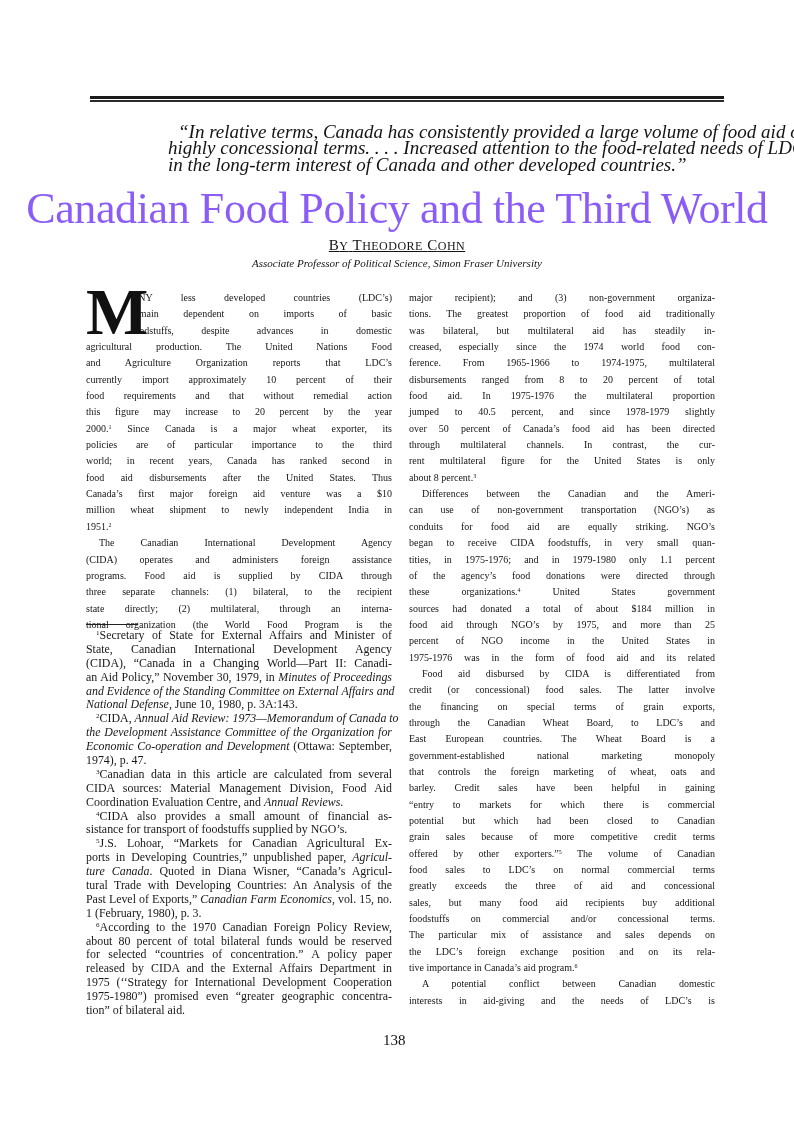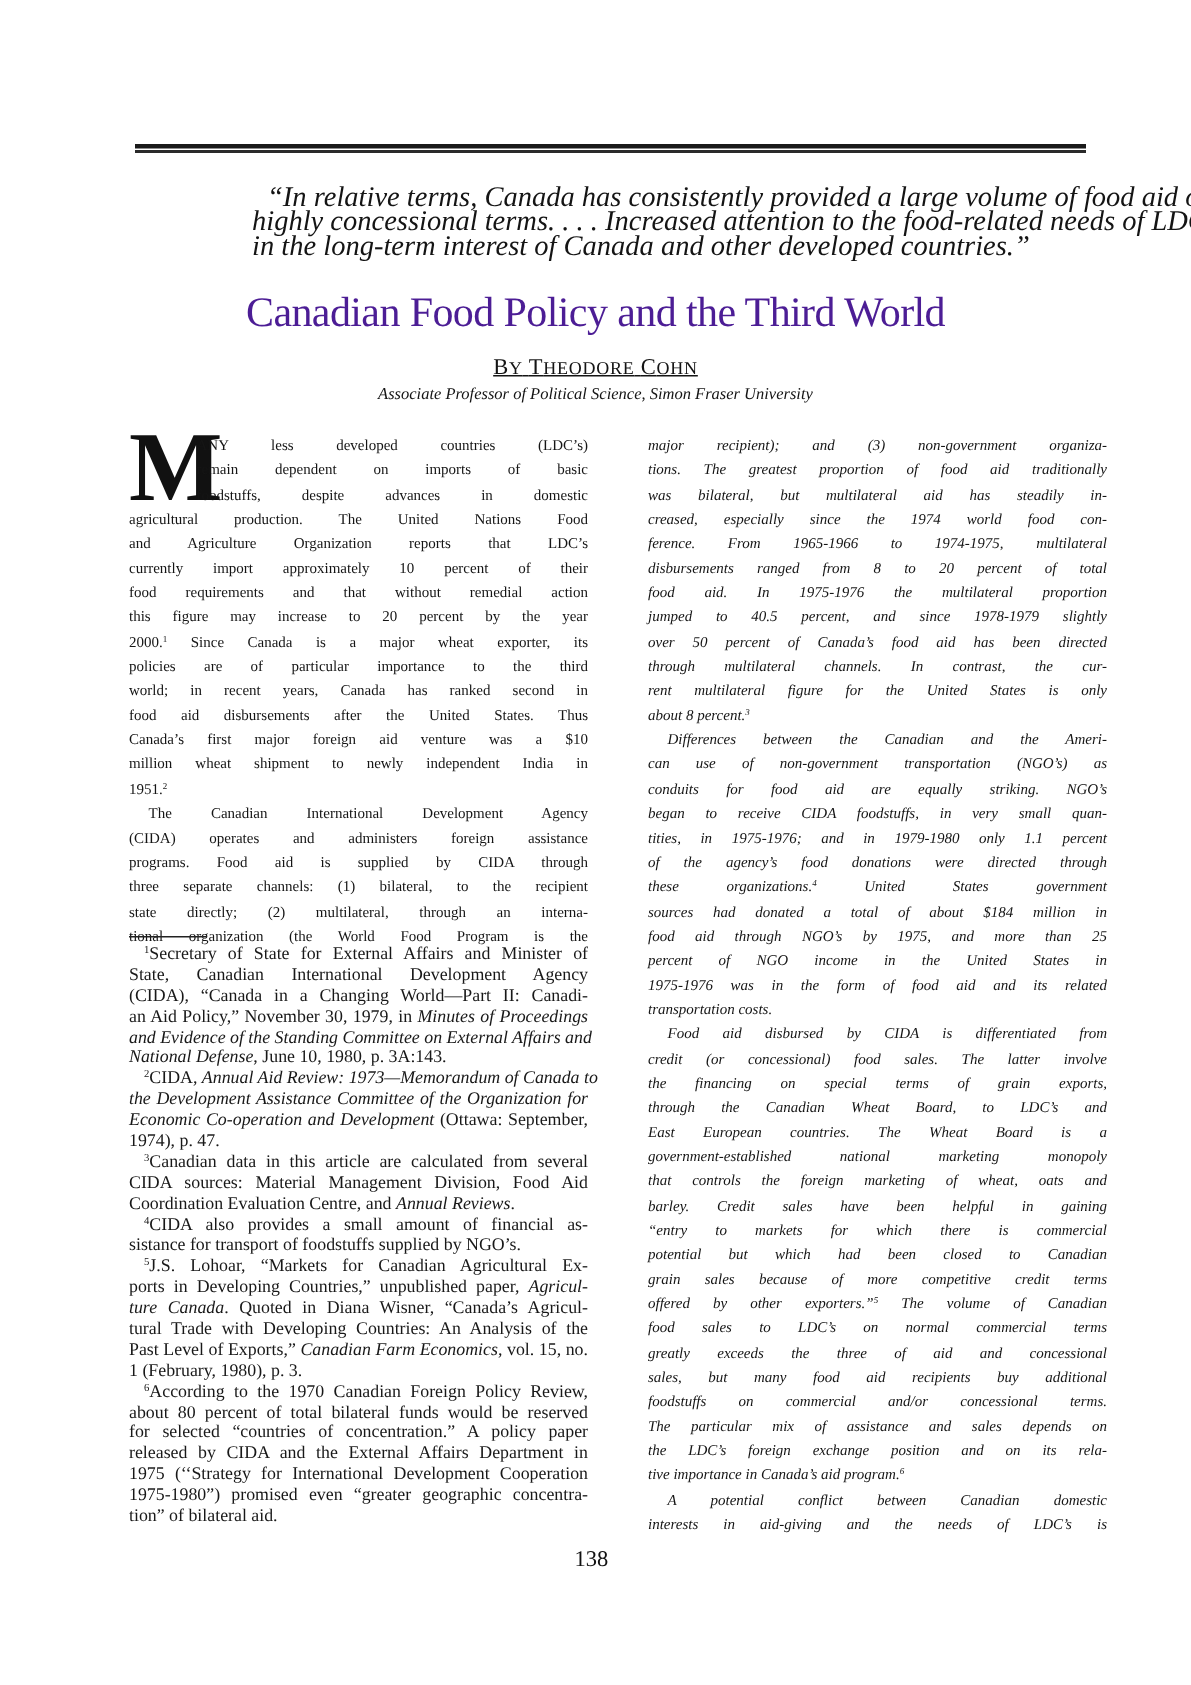"Canadian Food Policy and the" .title { color: #4c1d95 -> #8b5cf6; font-size: 28px -> 44px }
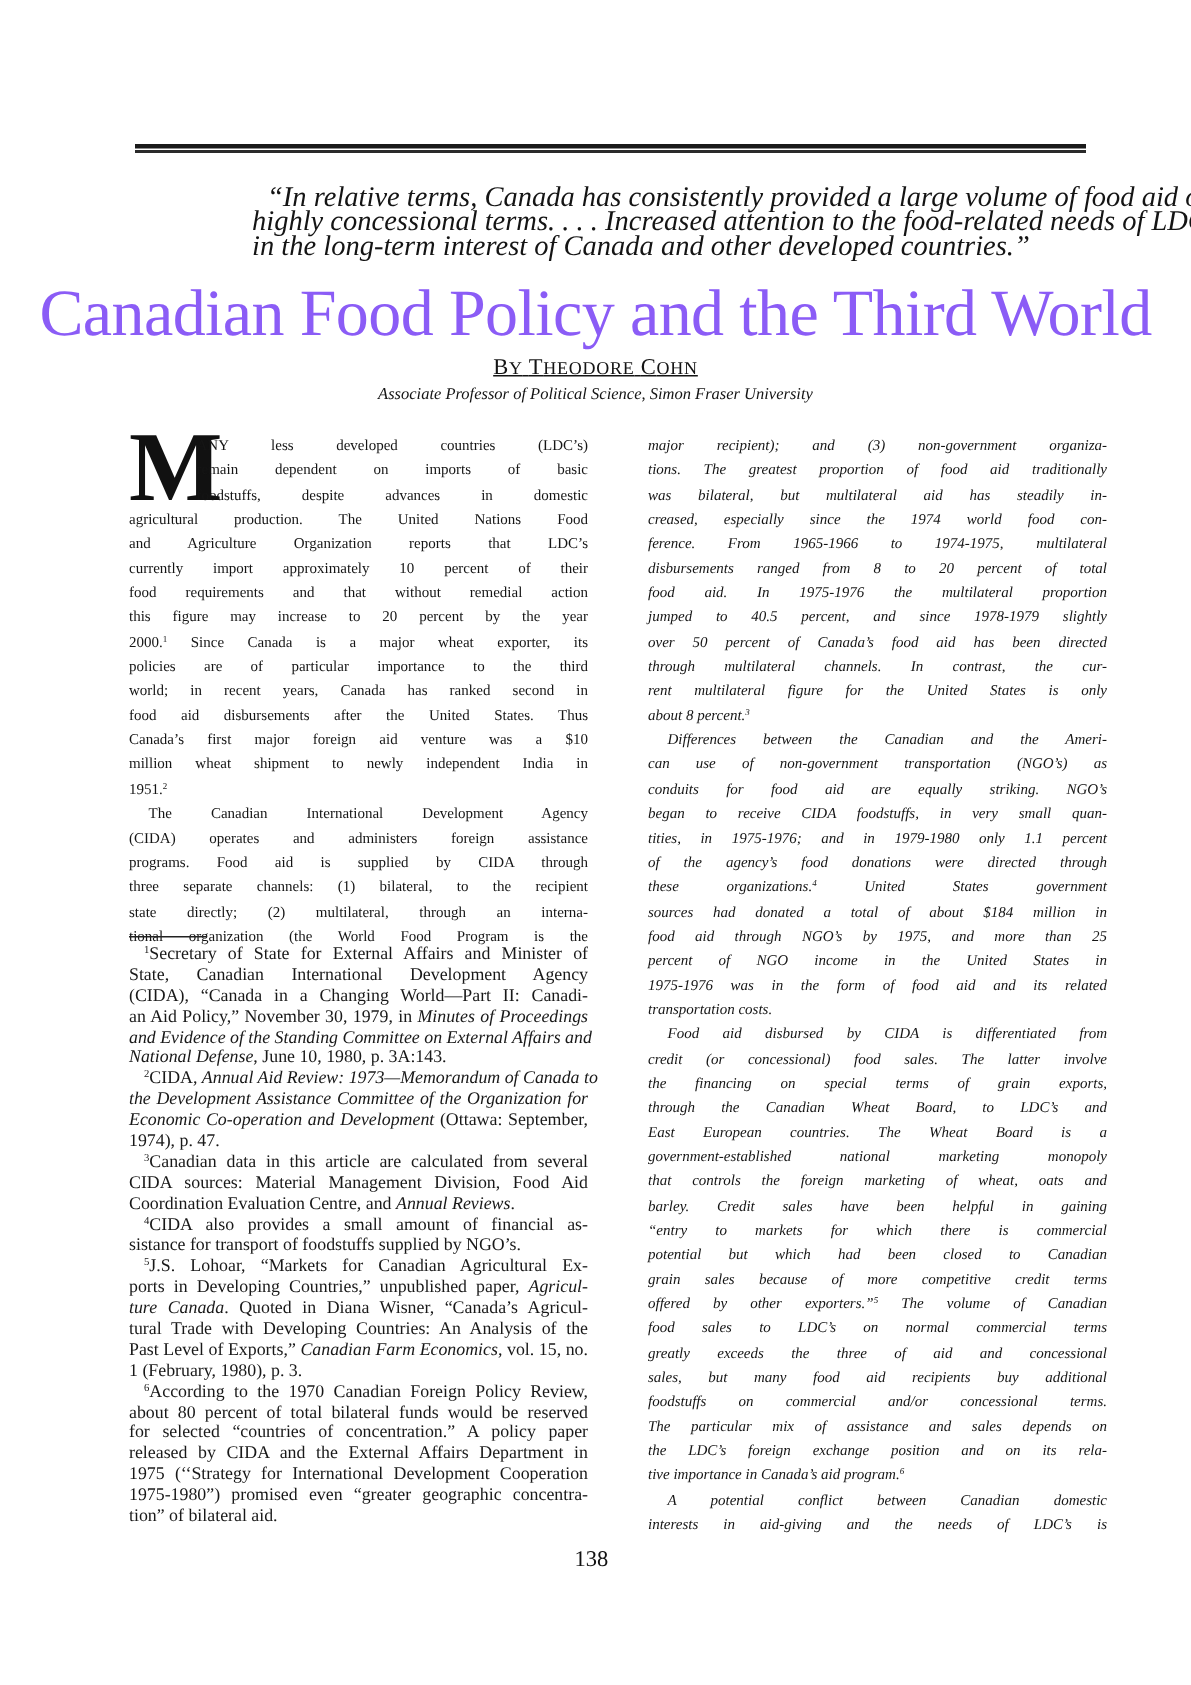"major recipient); and (3) non-government" .col-right { font-style: italic -> none; left: 432px -> 409px }
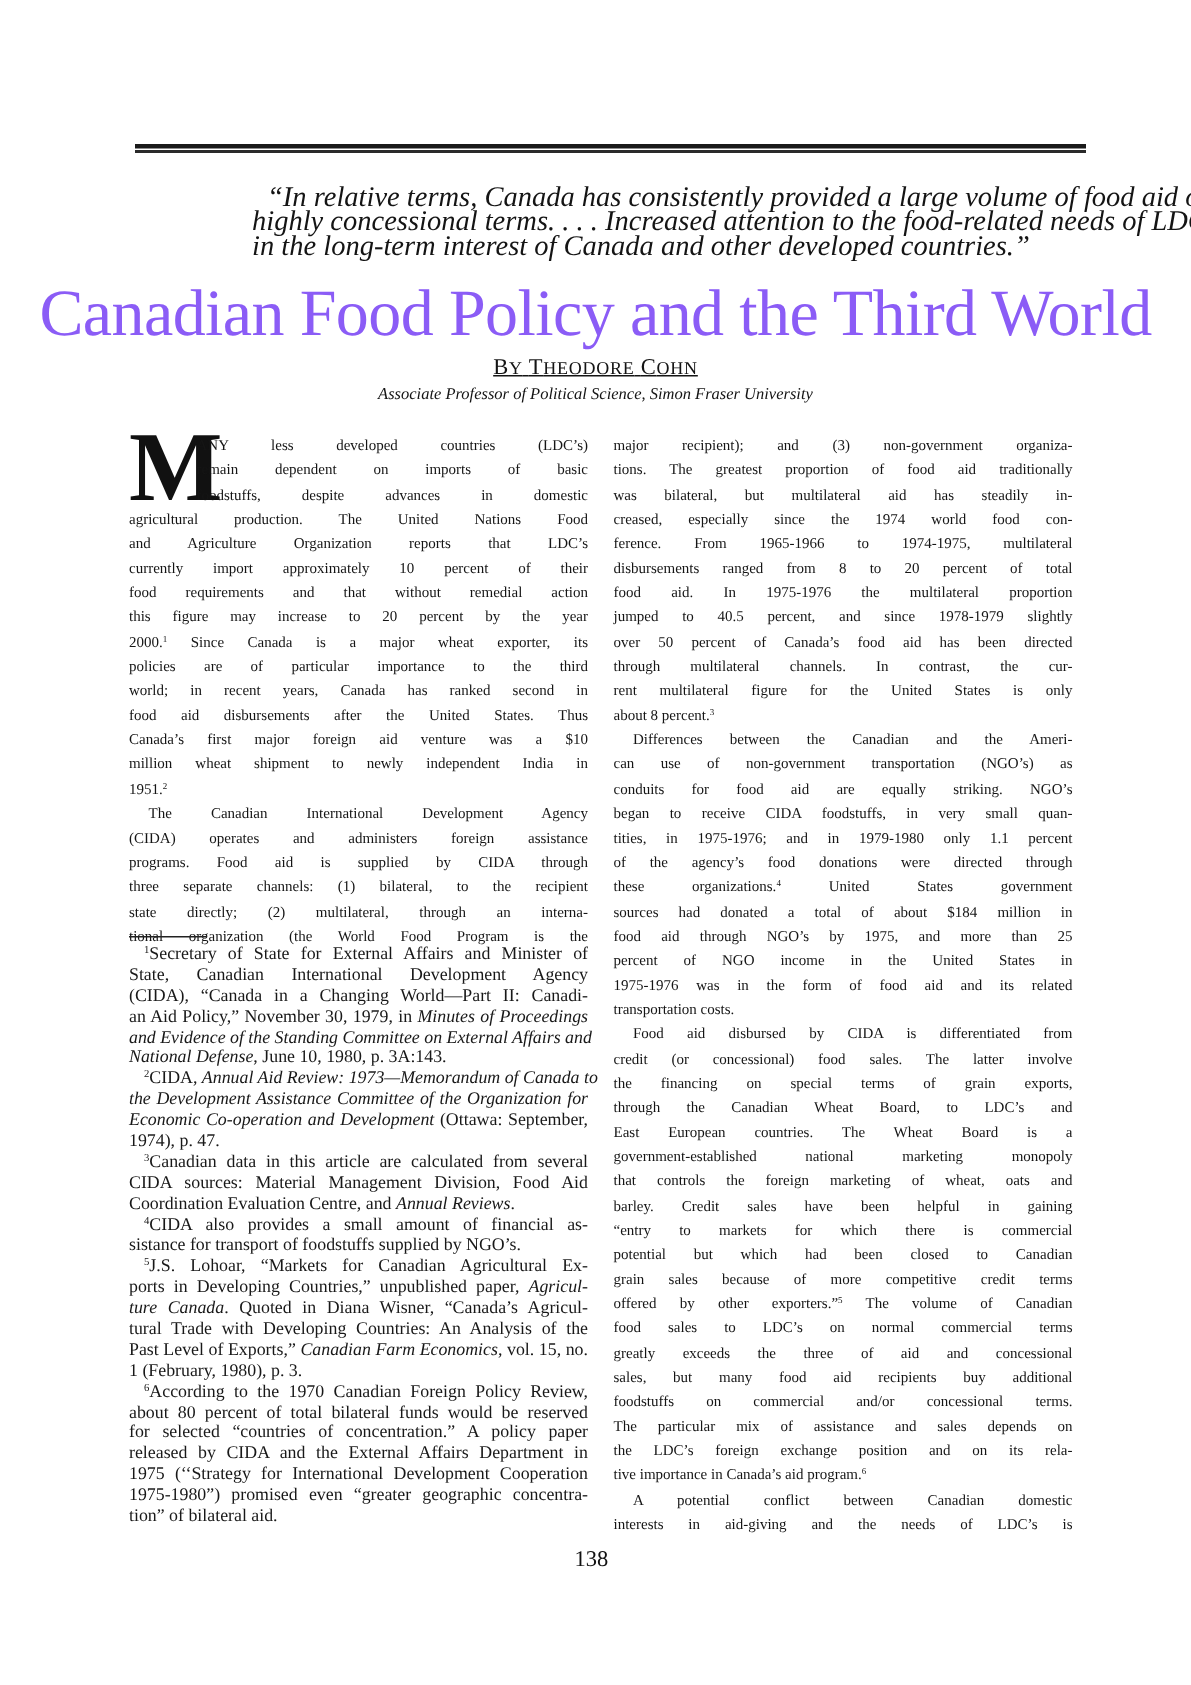"transportation costs." span.ln { html: <span>transportation costs.</span> -> none }
